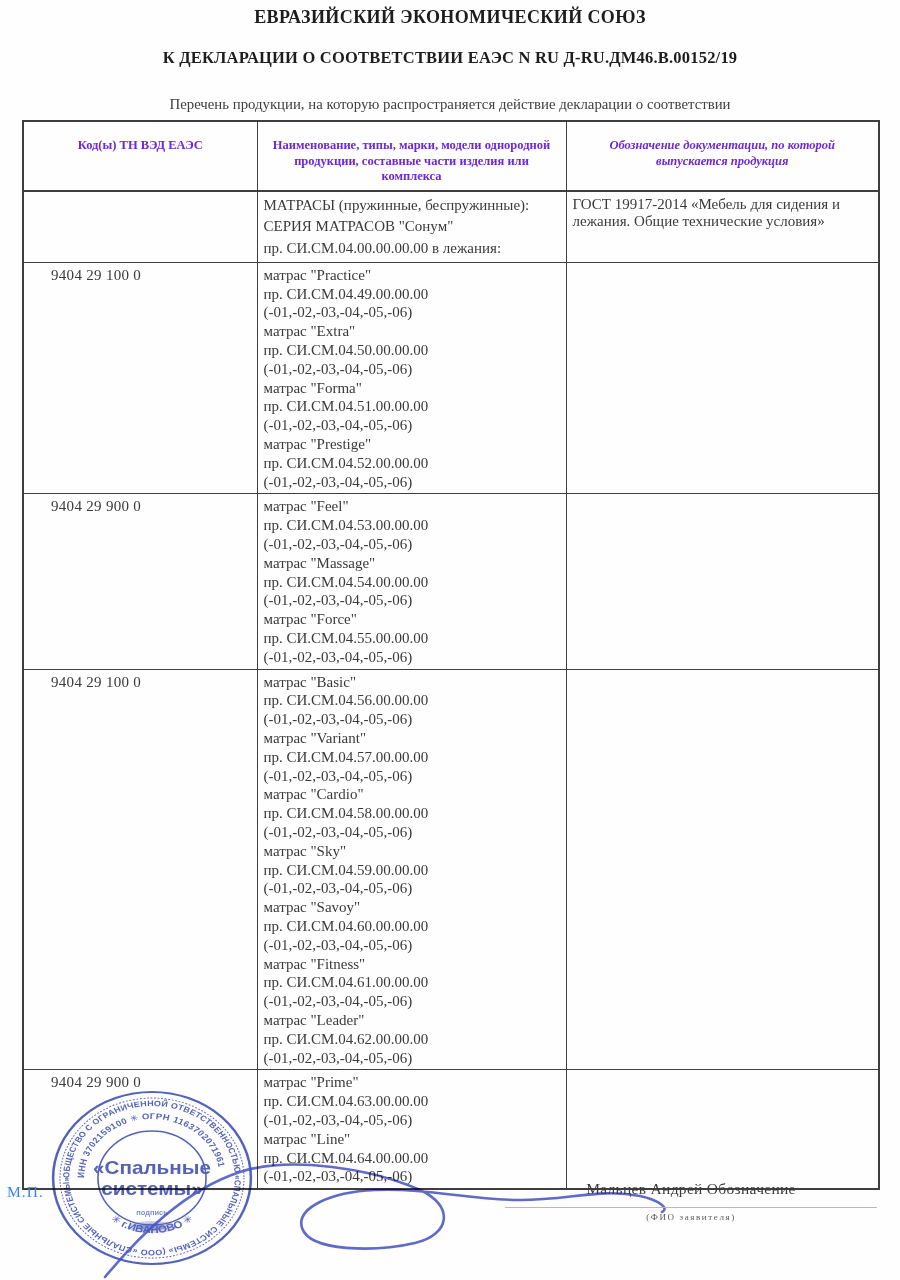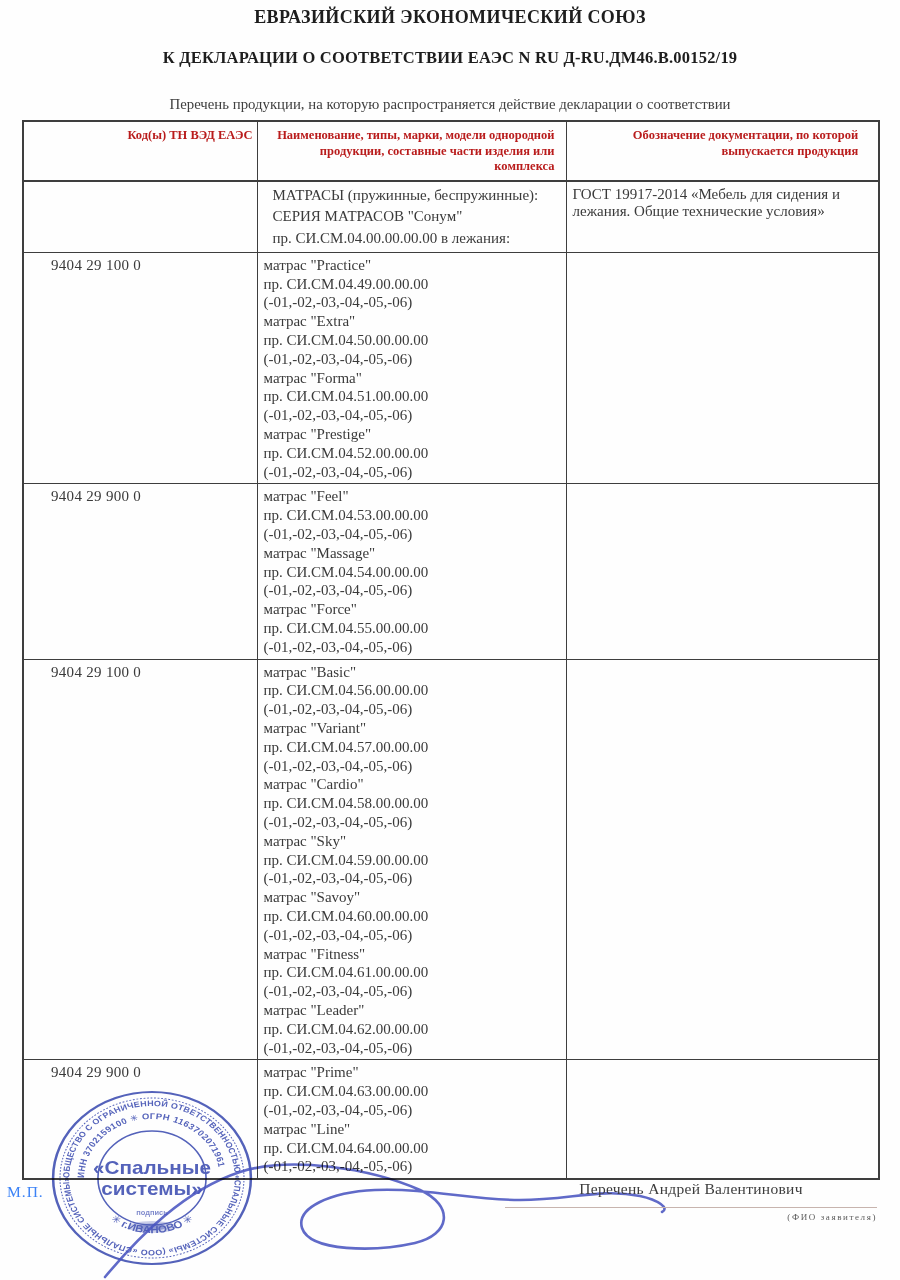"Код(ы) ТН ВЭД ЕАЭС" .doc-table thead th { color: #b91c1c -> #6d28d9; padding: 6px 4px 5px 4px -> 16px 4px 5px 4px; text-align: right -> center }
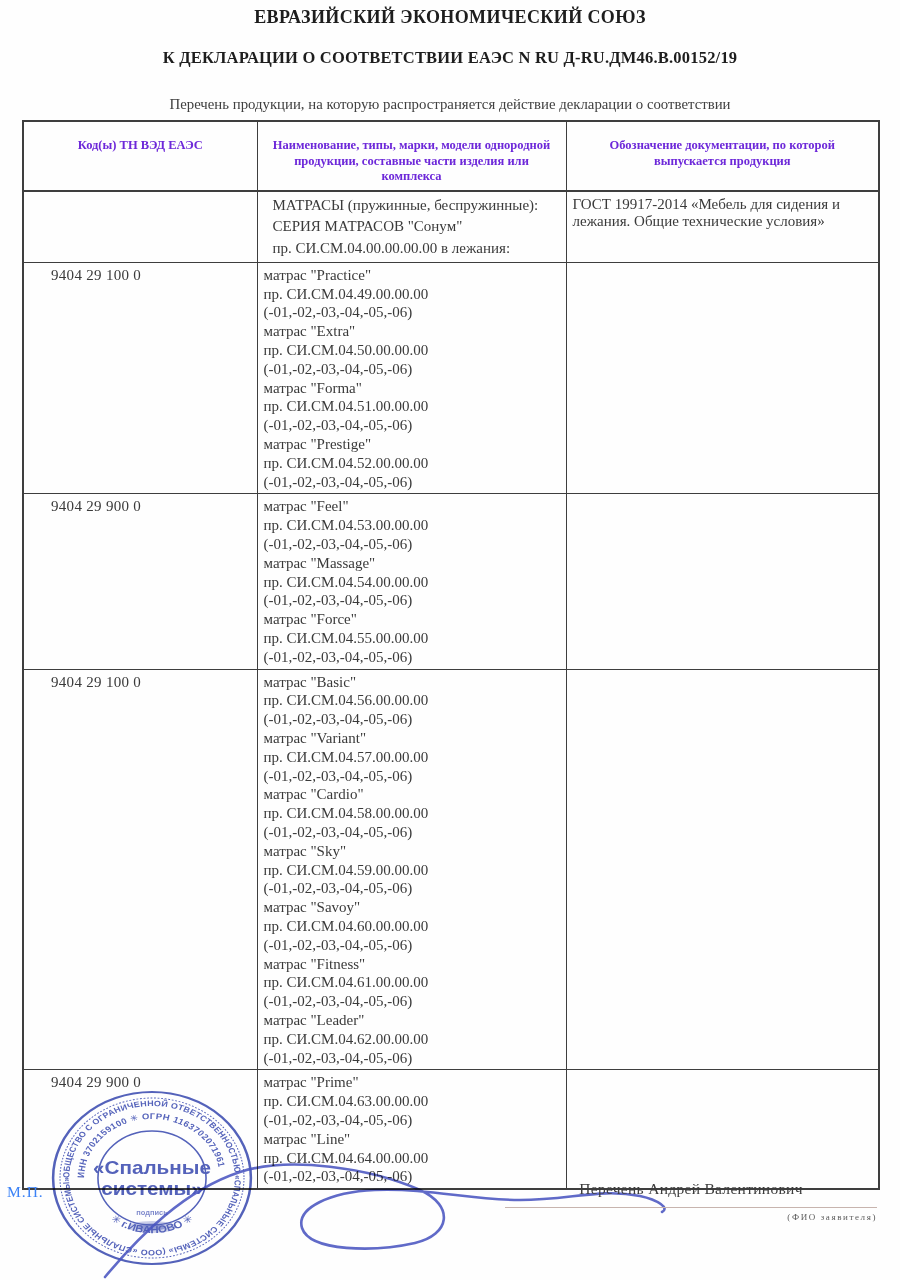"Обозначение документации, по которой" .hwrap.w3 { font-style: none -> italic }
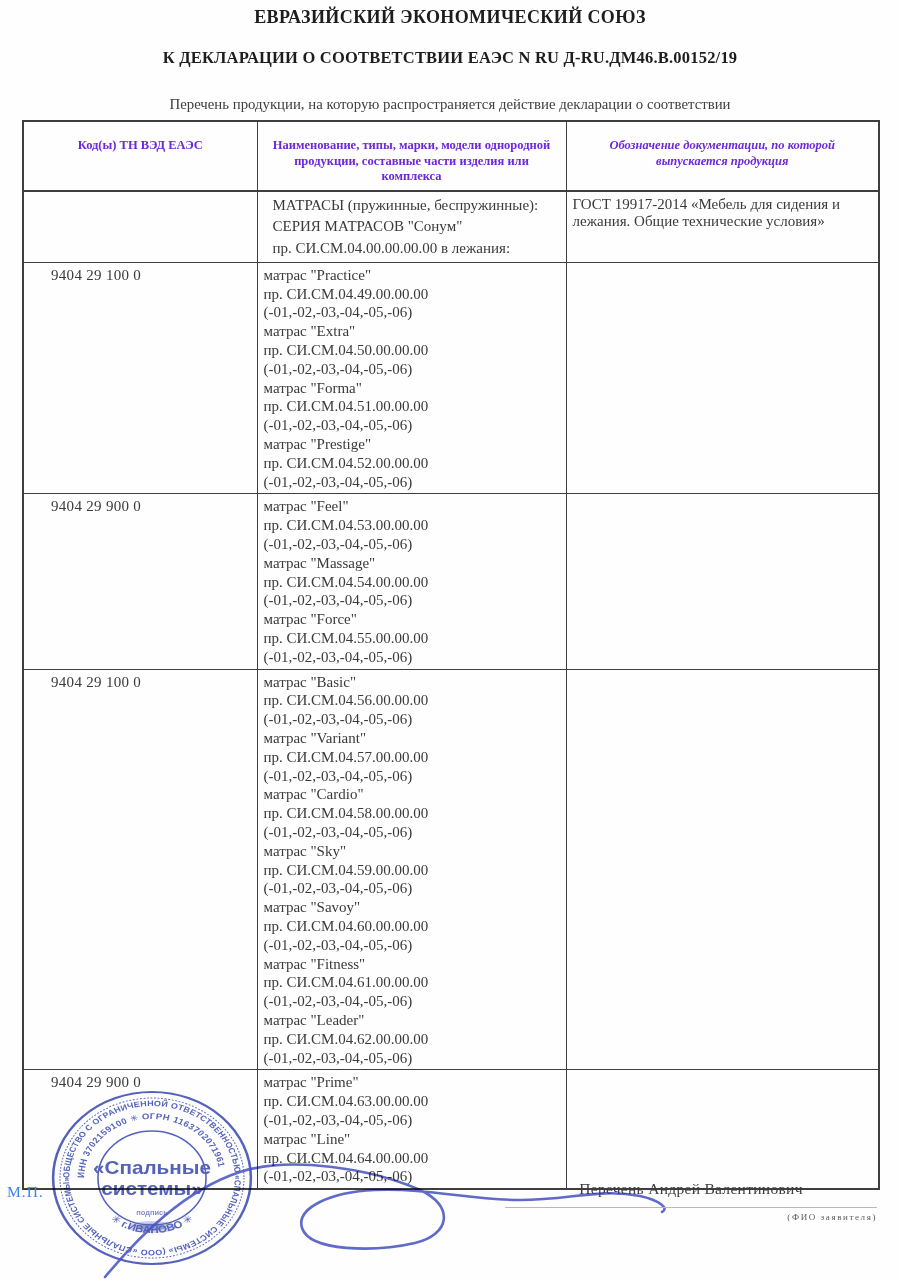"МАТРАСЫ (пружинные, беспружинные):" tr.series-row td.products-cell .pline { margin-left: 9px -> none }
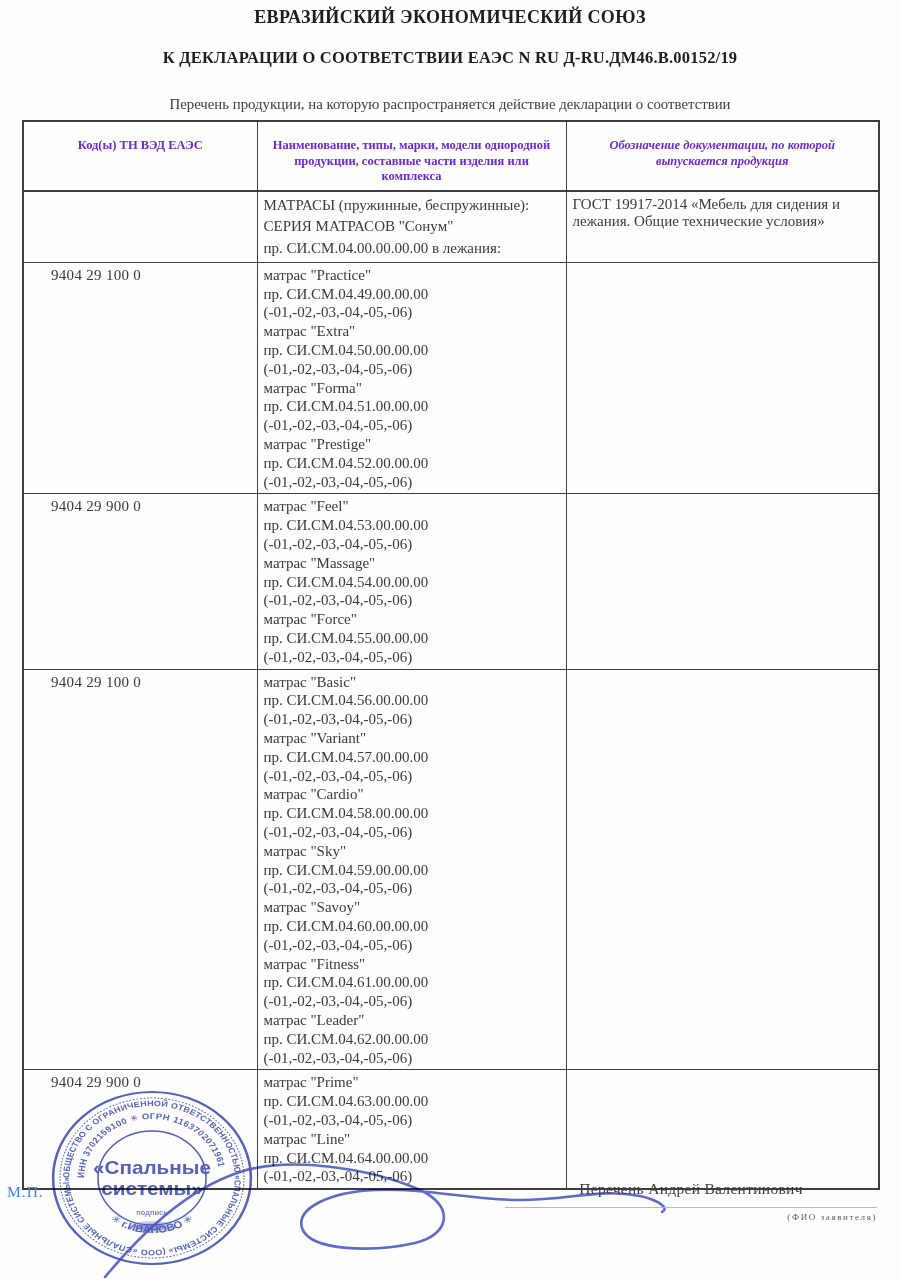"Перечень Андрей Валентинович" div.fio-name { text: Перечень Андрей Валентинович -> Мальцев Андрей Обозначение }
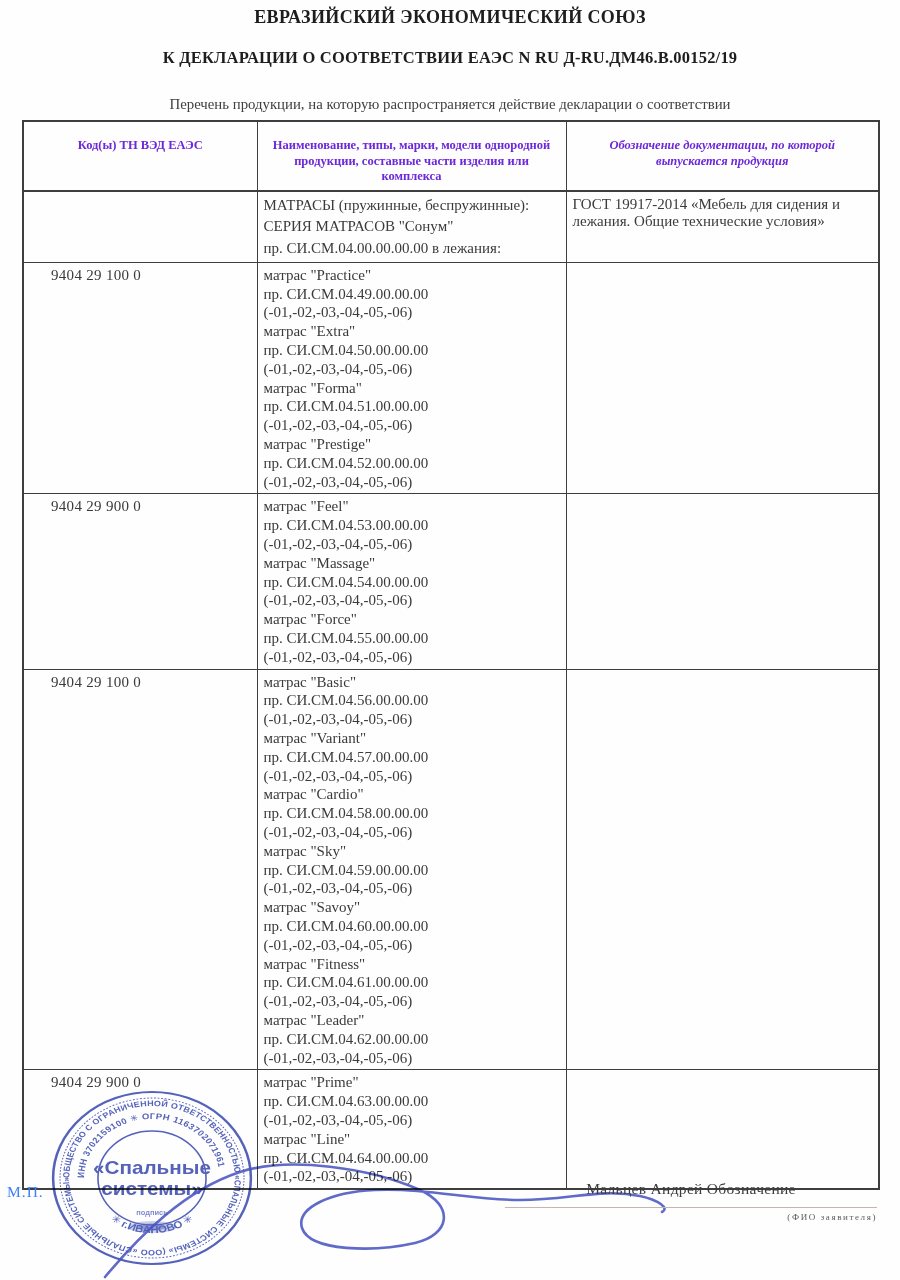"(ФИО заявителя)" .fio-caption { text-align: right -> none }
